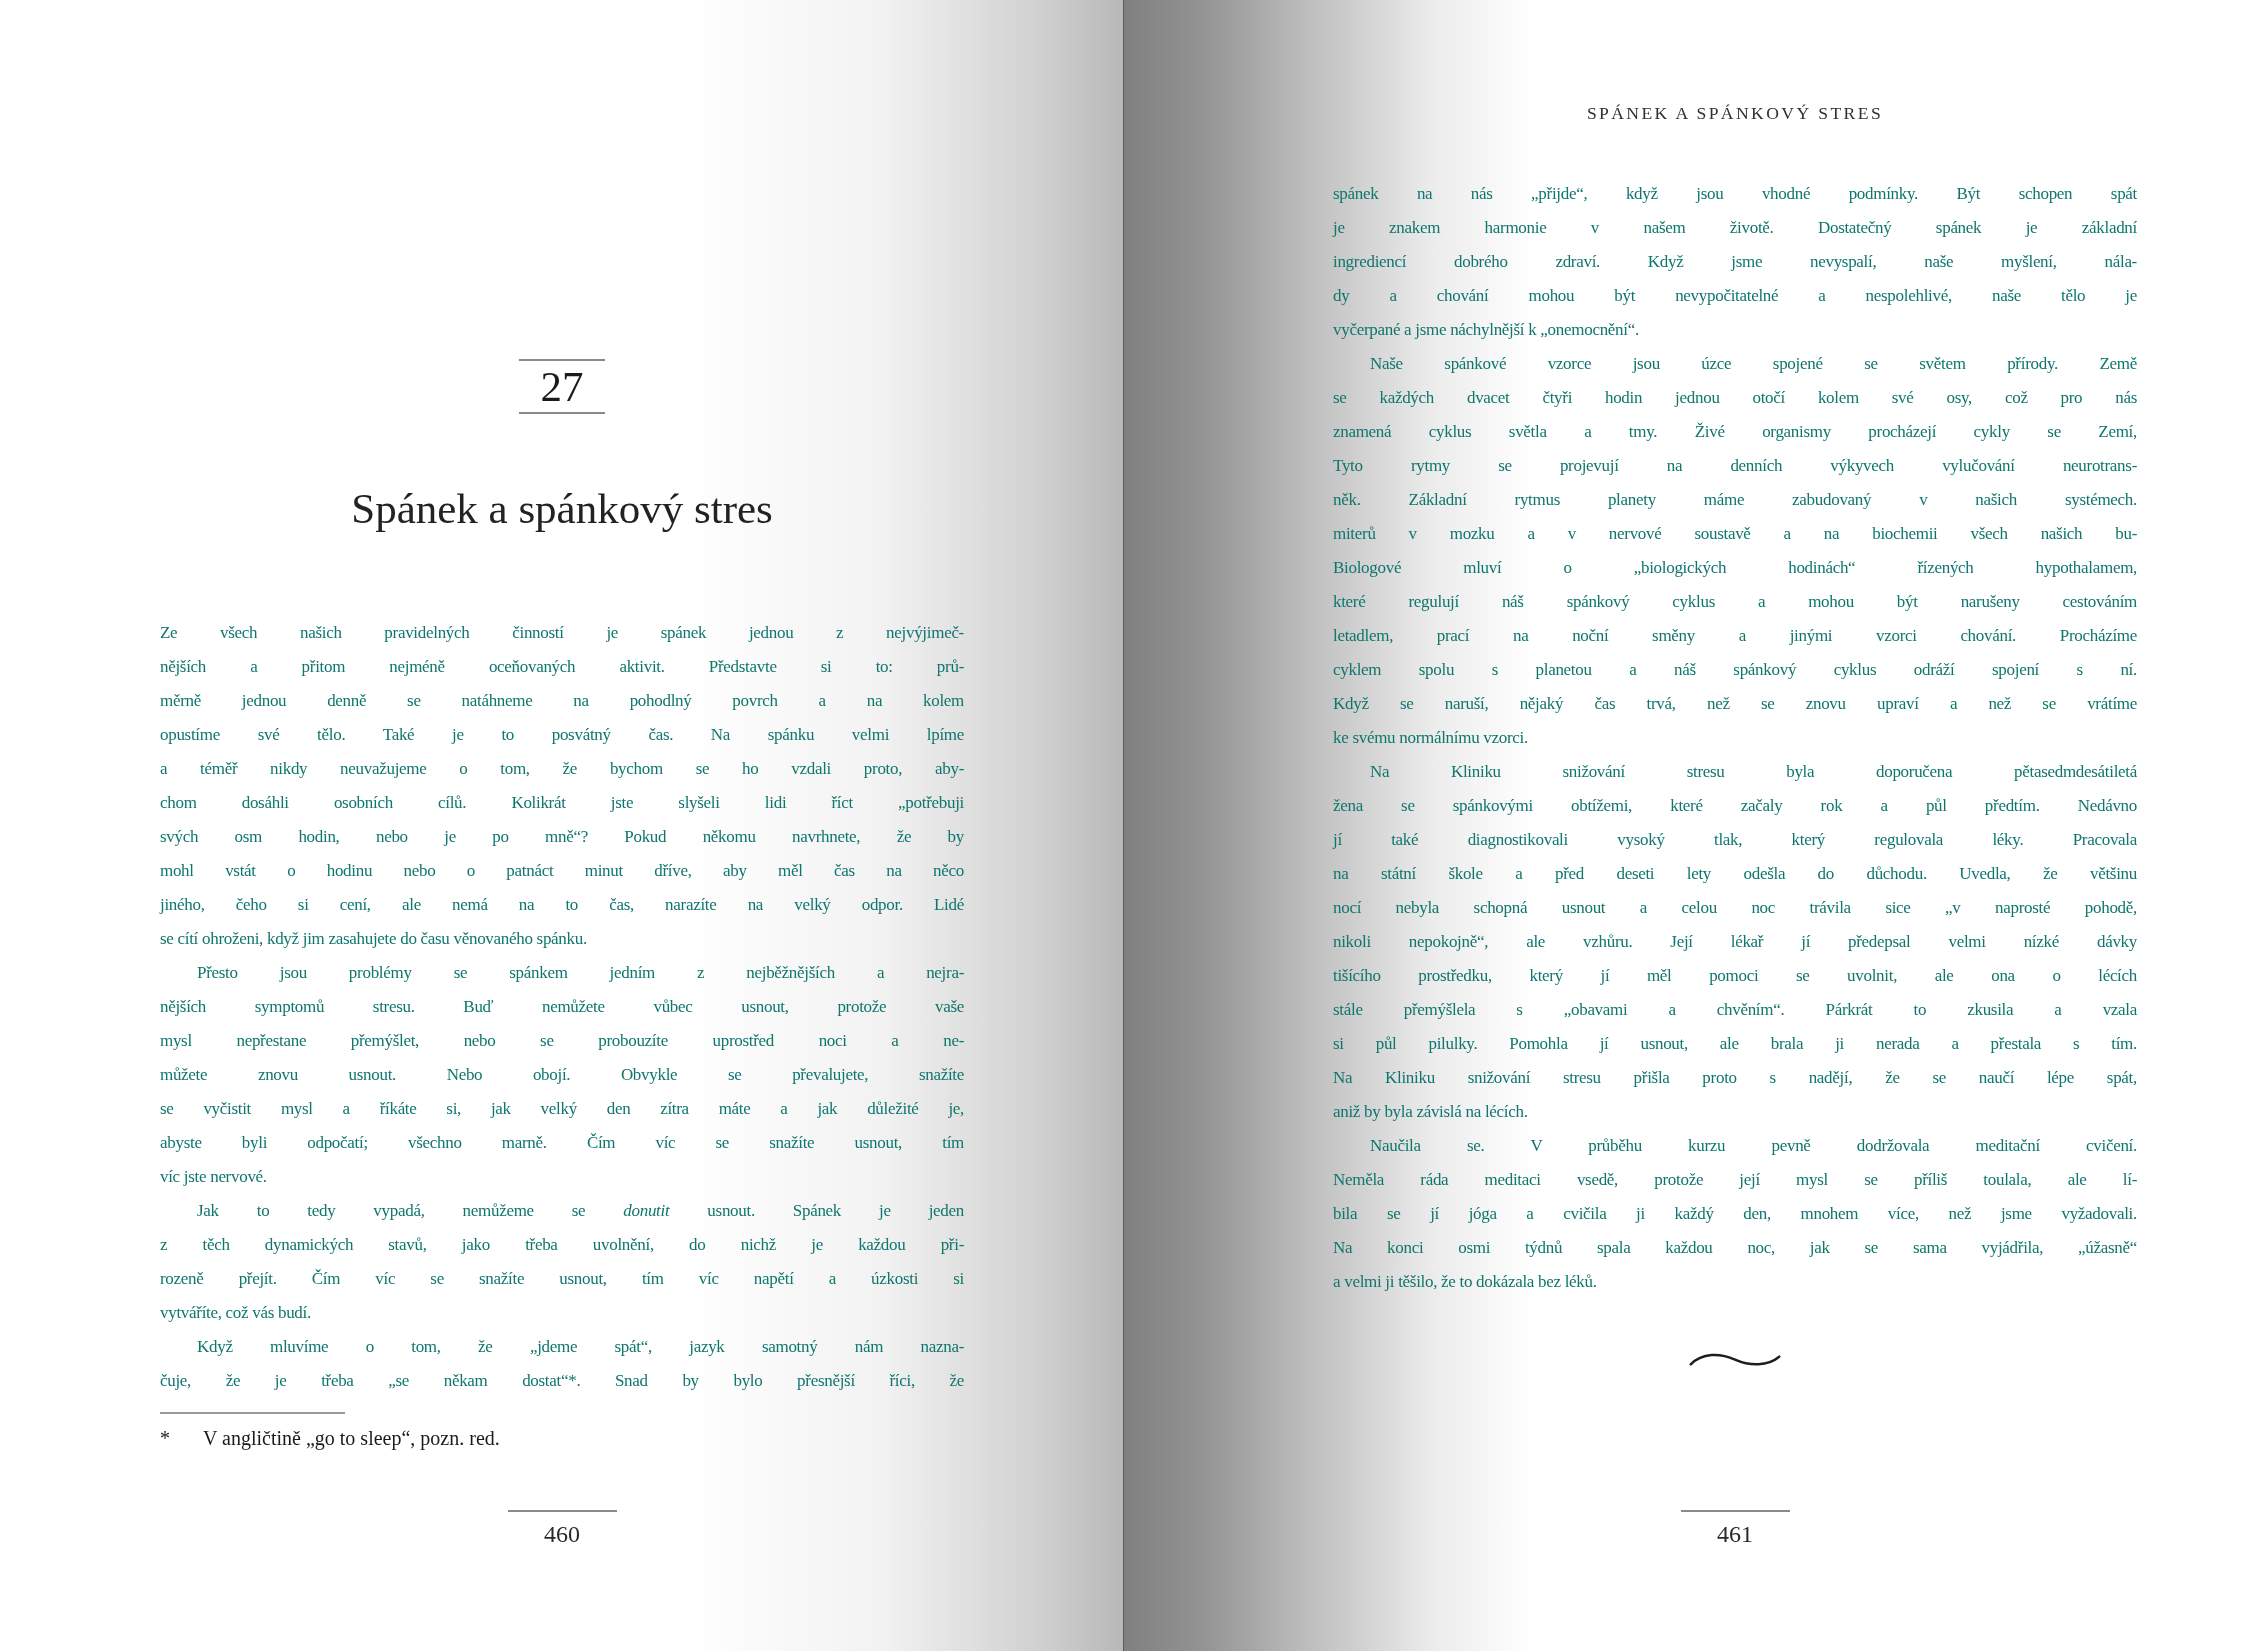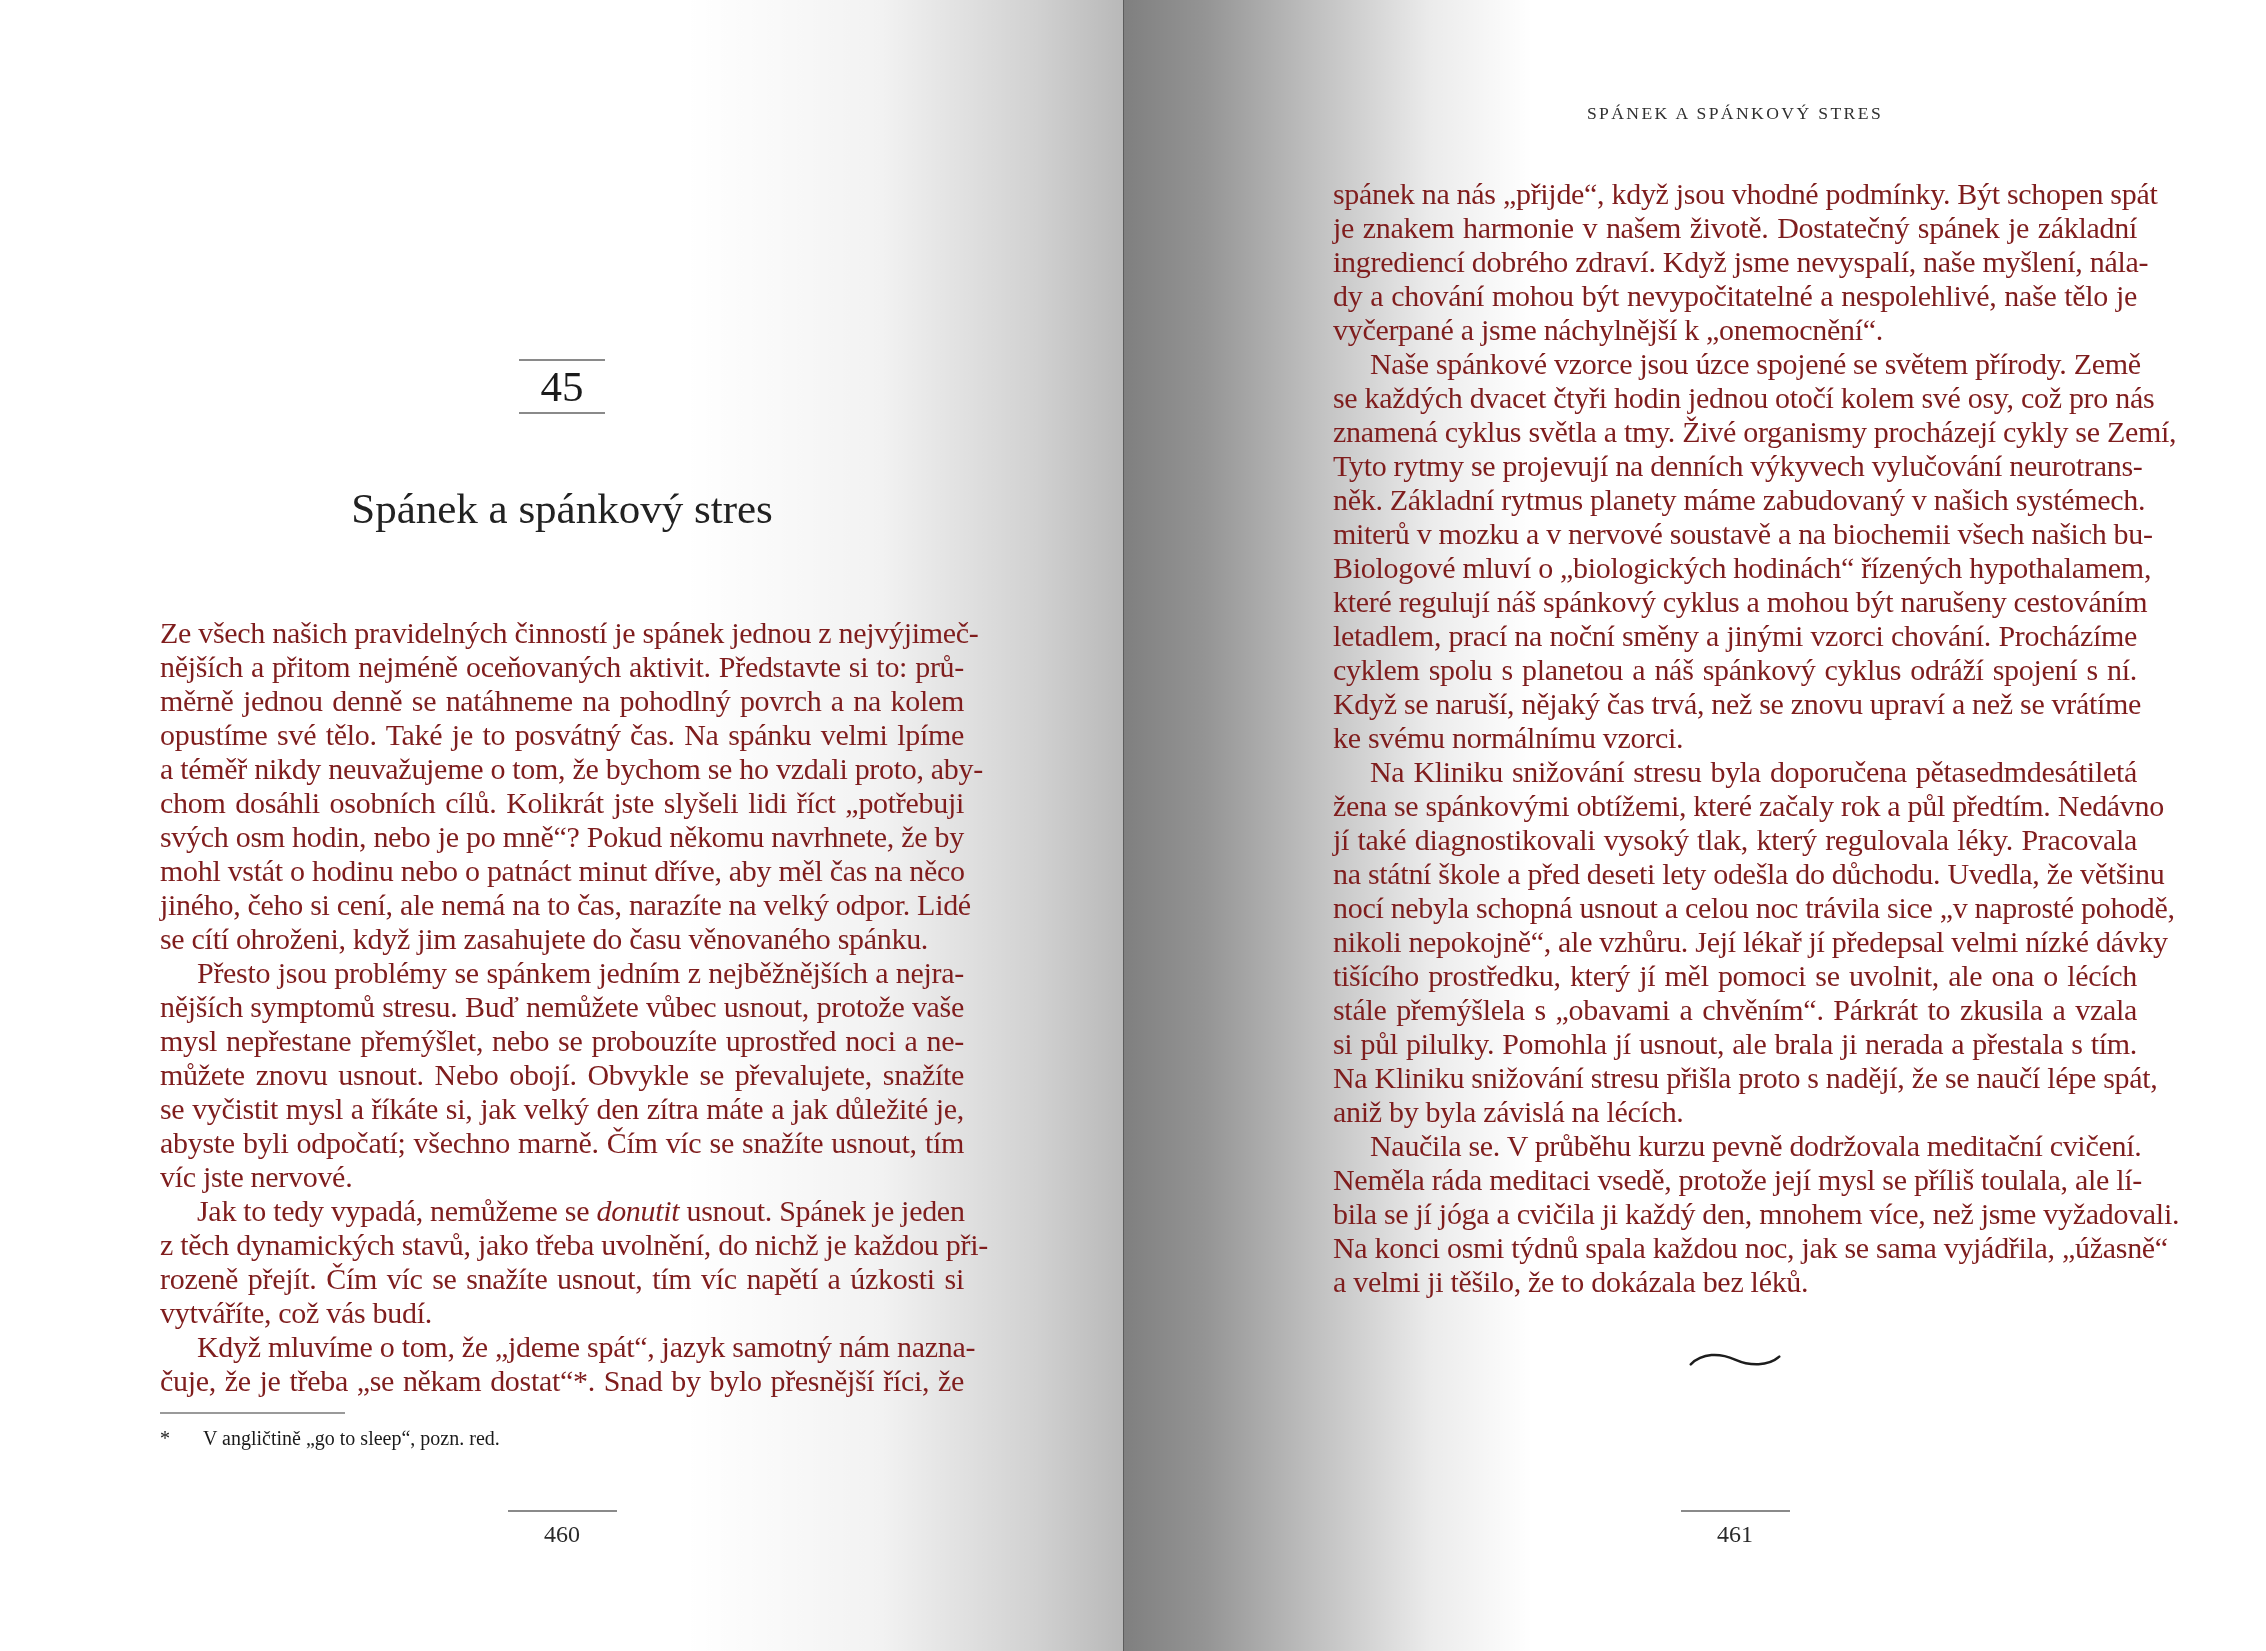"spánek na nás „přijde“, když" .body-text { color: #7f1d1d -> #0f766e; font-size: 30px -> 17px }
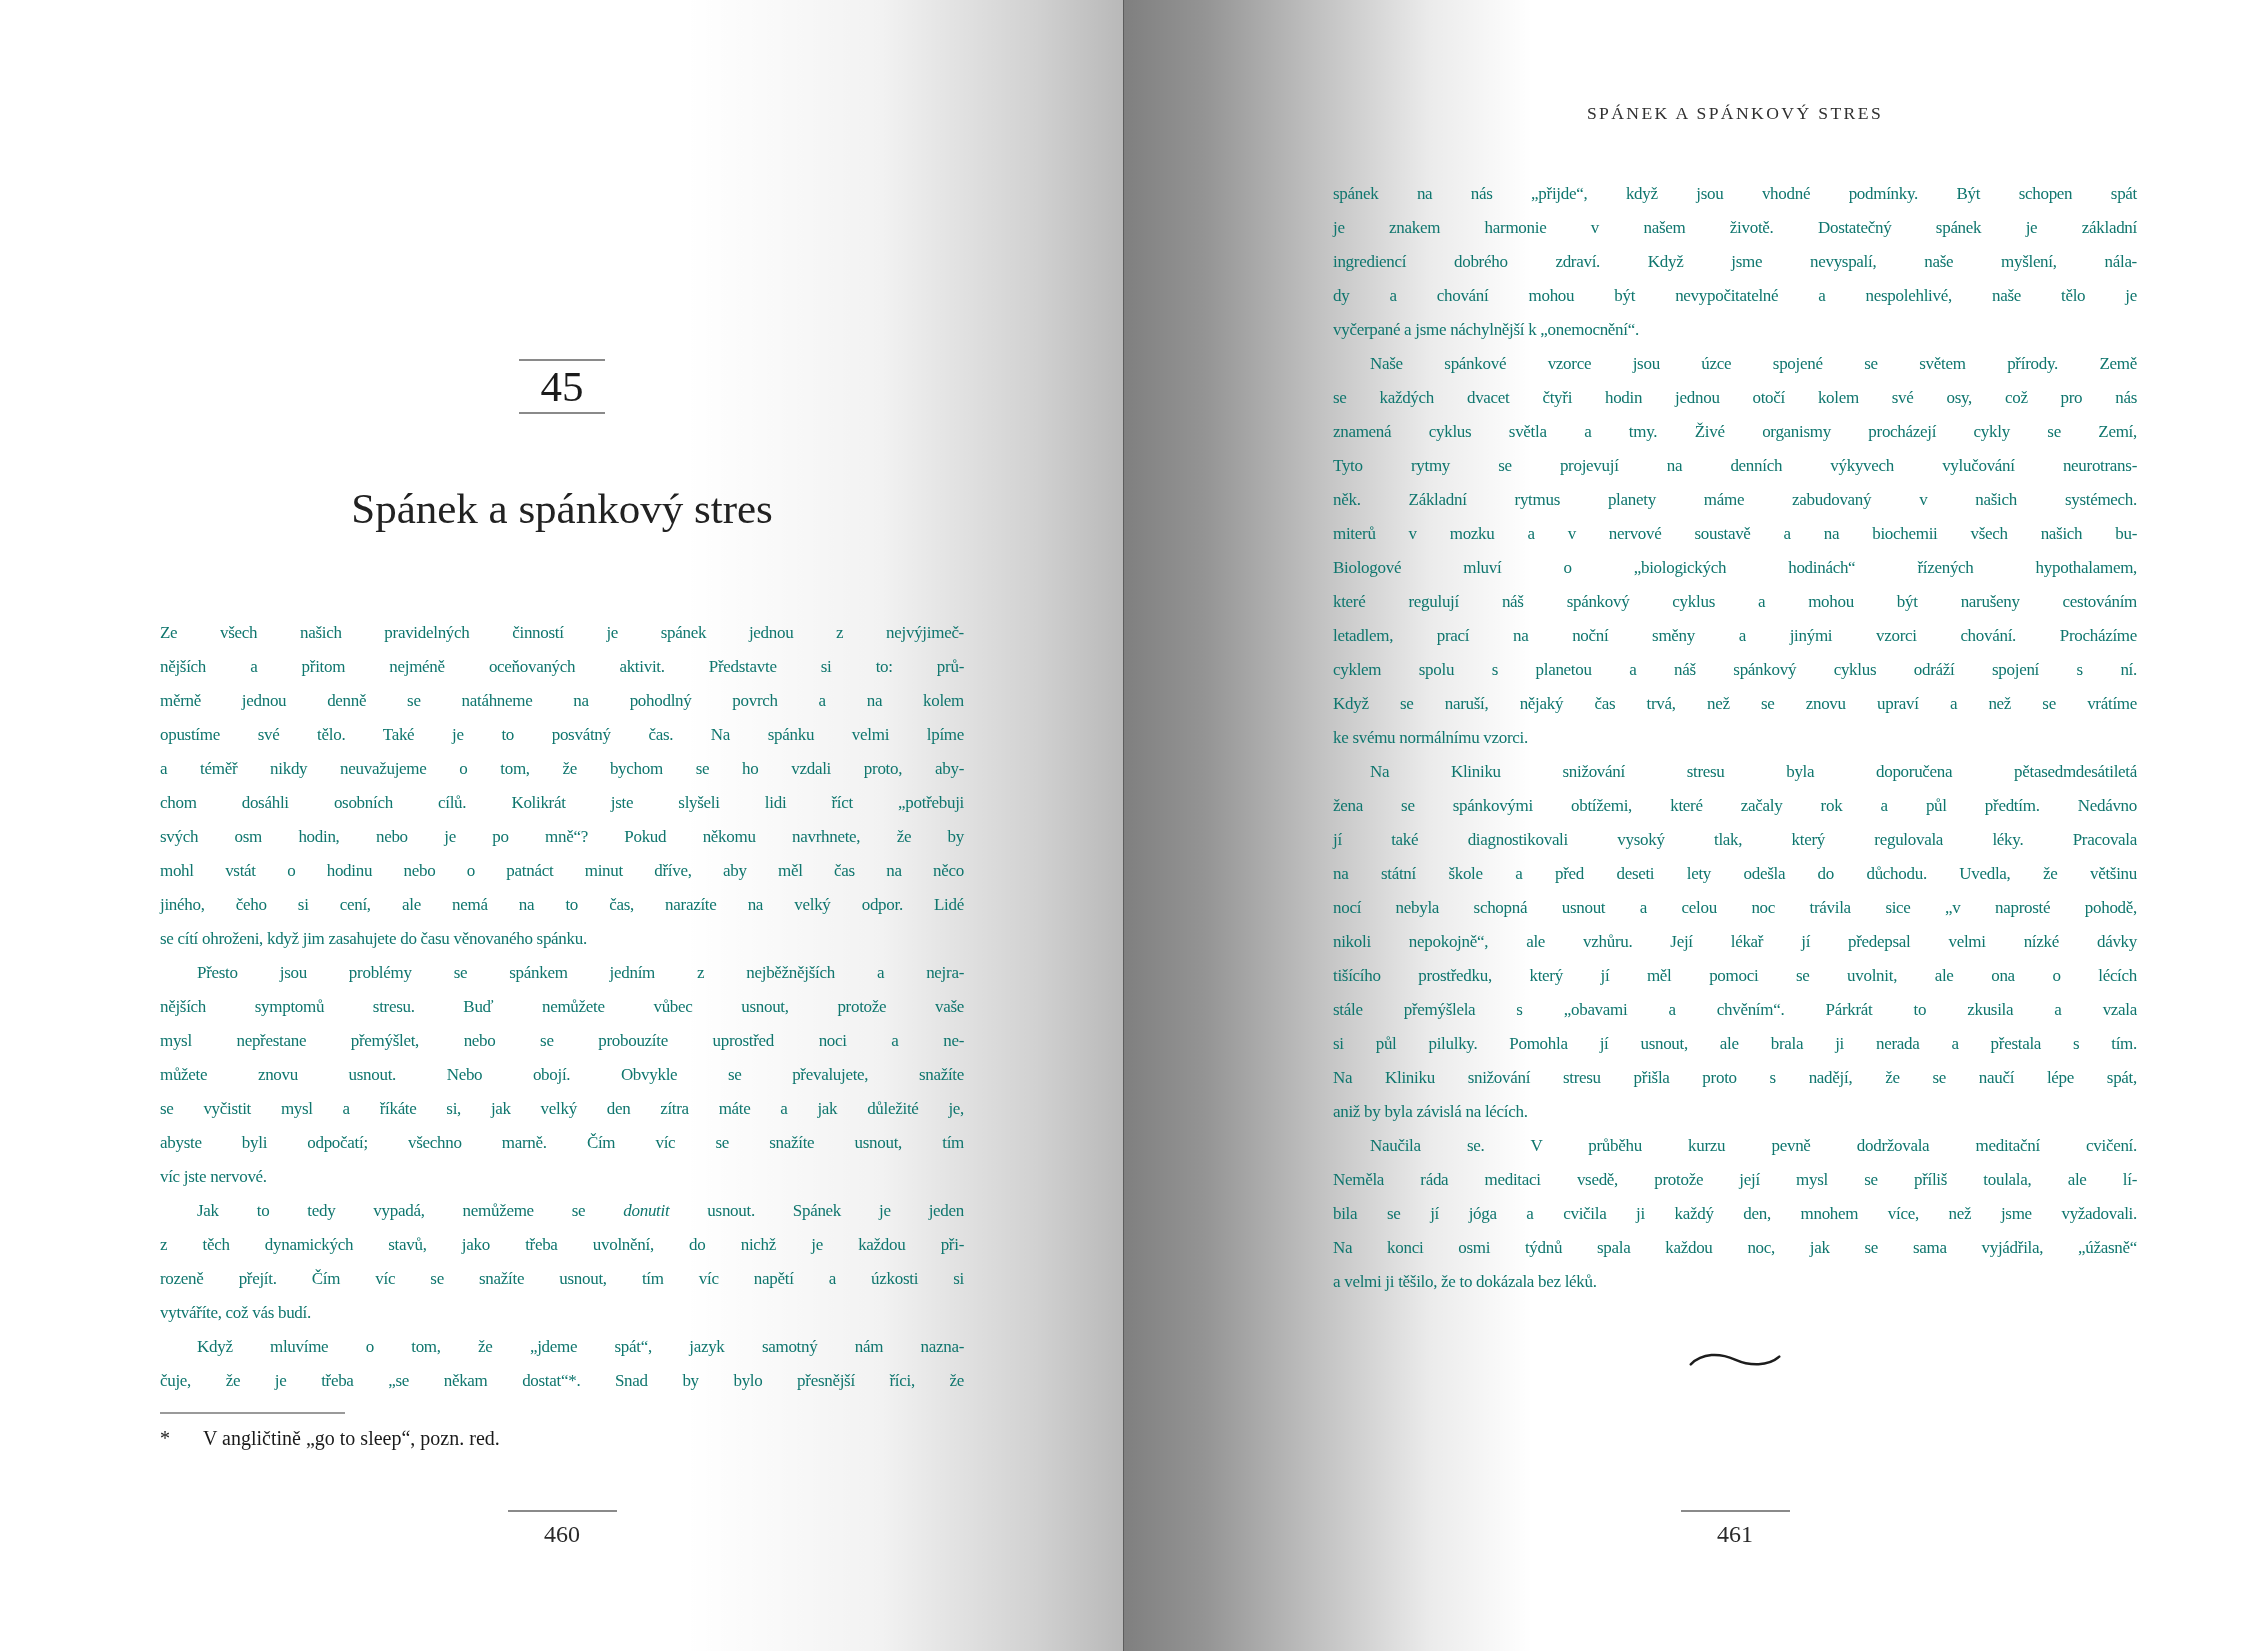"45" div.chapnum { text: 45 -> 27 }
